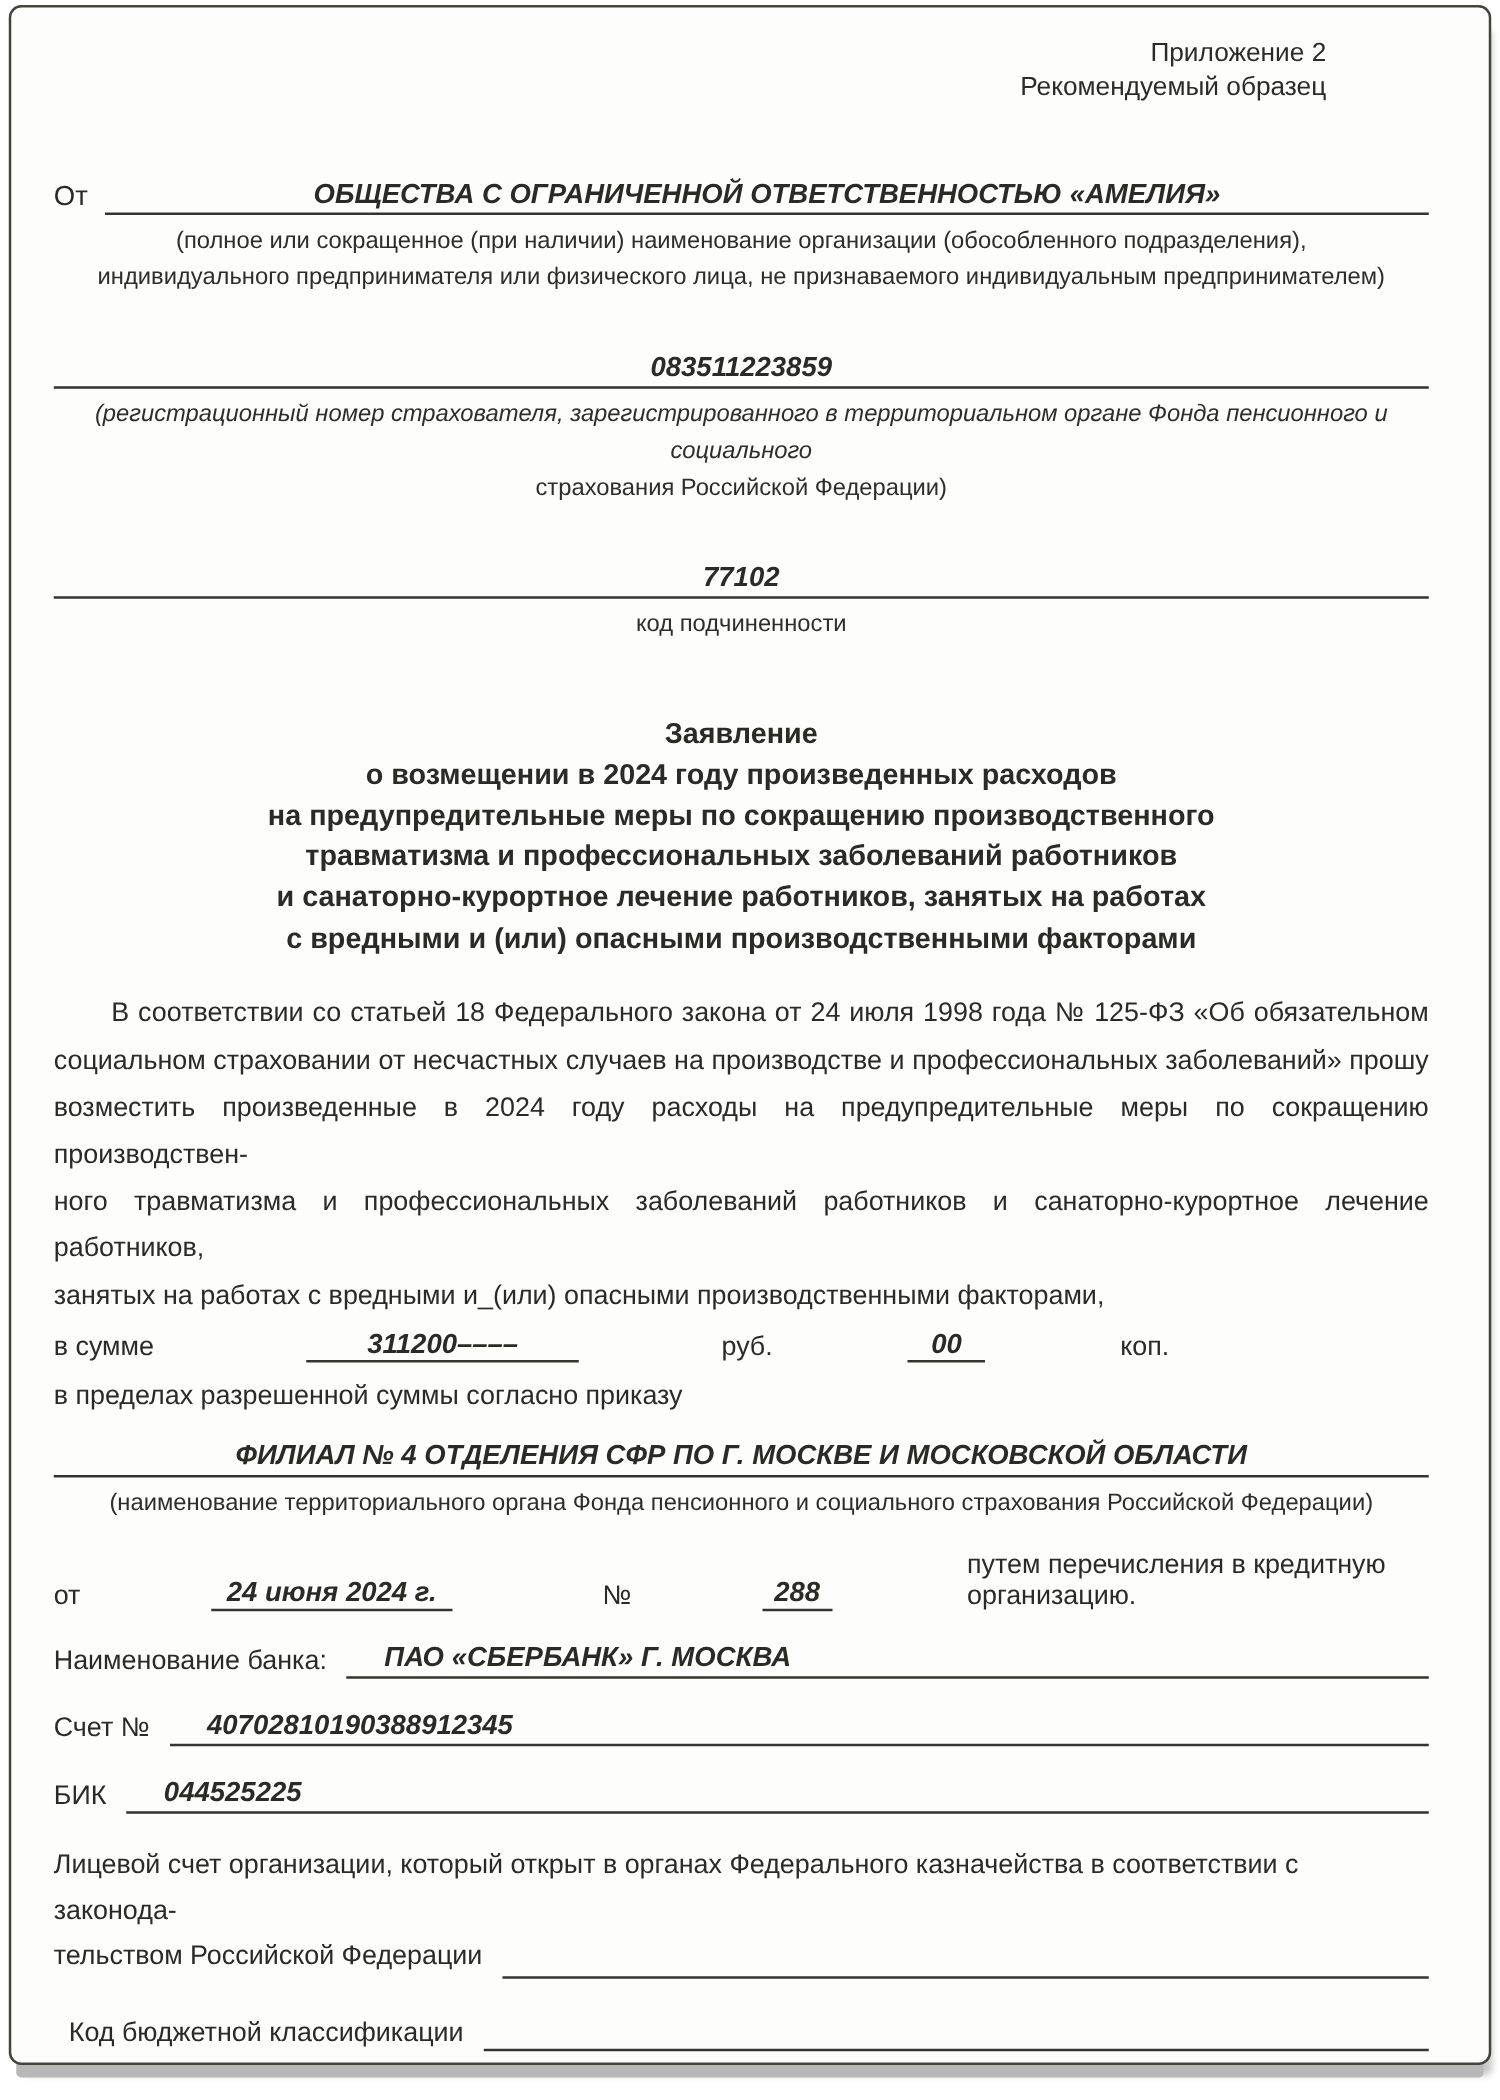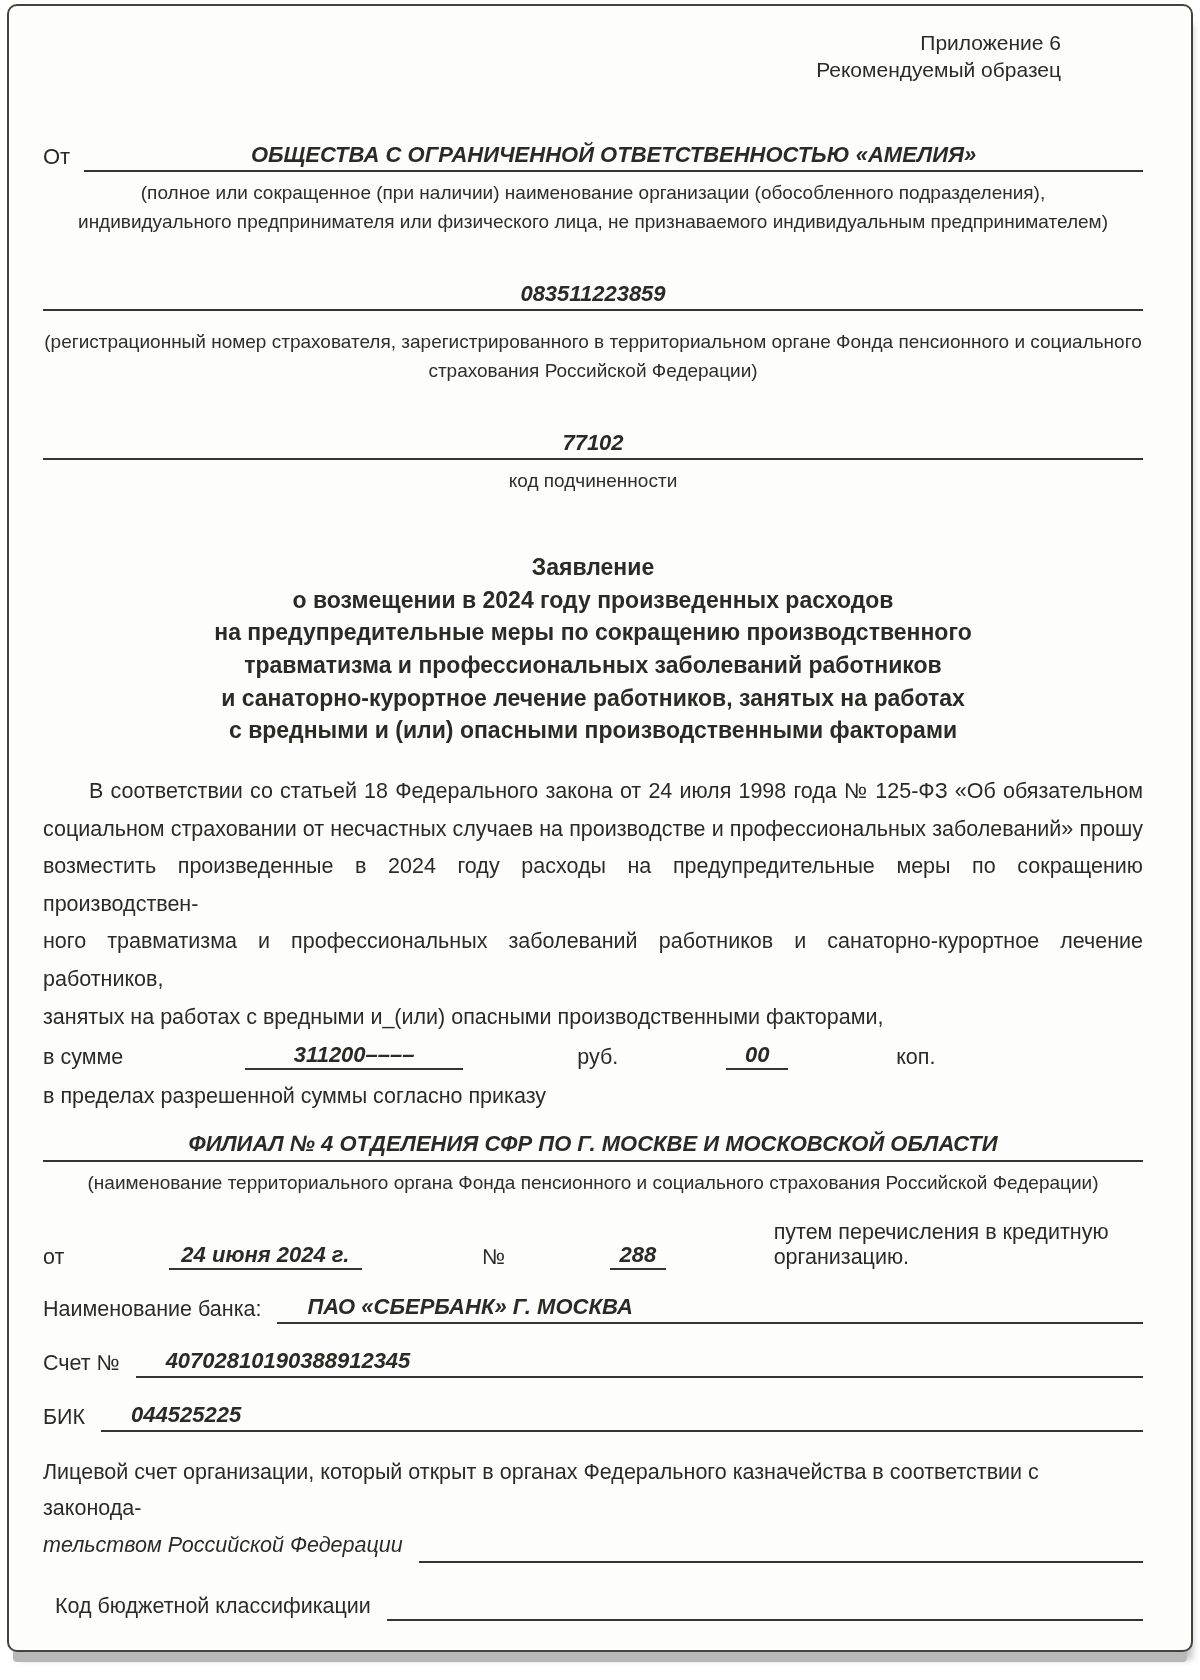"Приложение 6" div { text: 6 -> 2 }
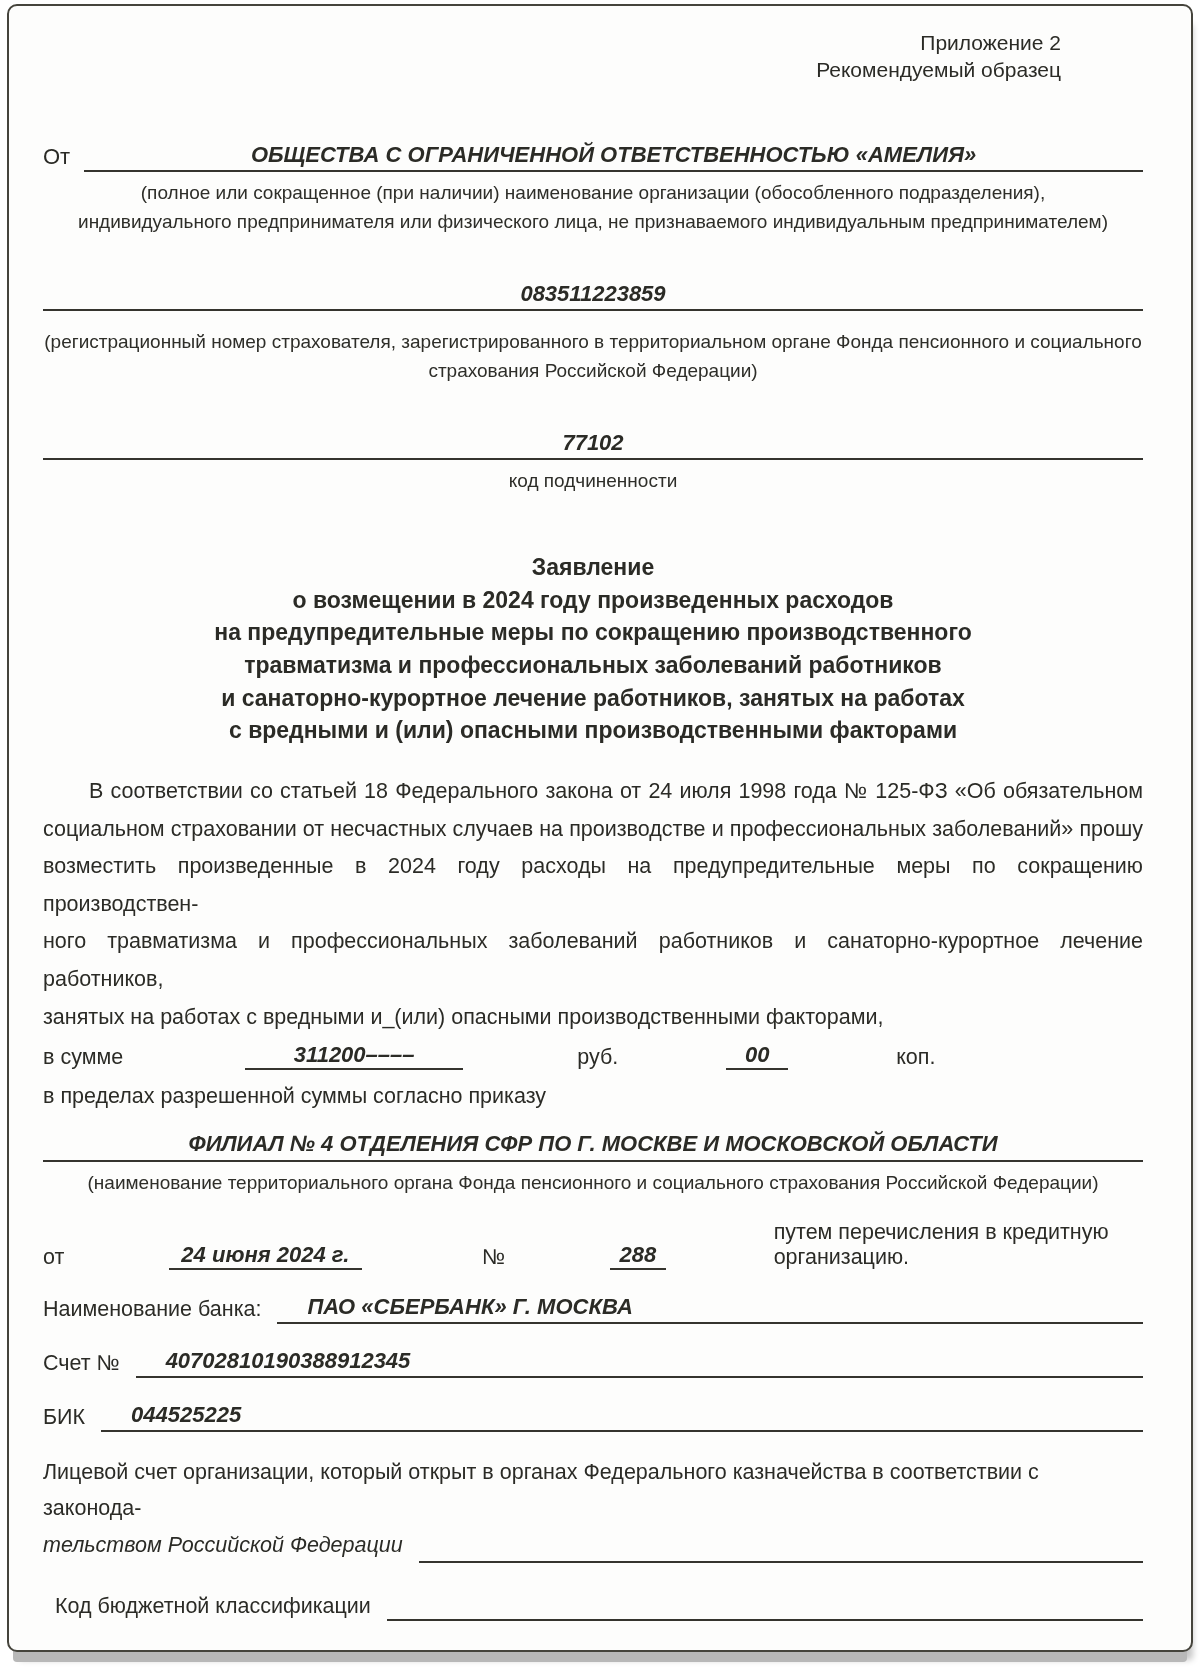"(регистрационный номер страхователя," div.caption { font-style: none -> italic; margin-top: 16px -> 6px }
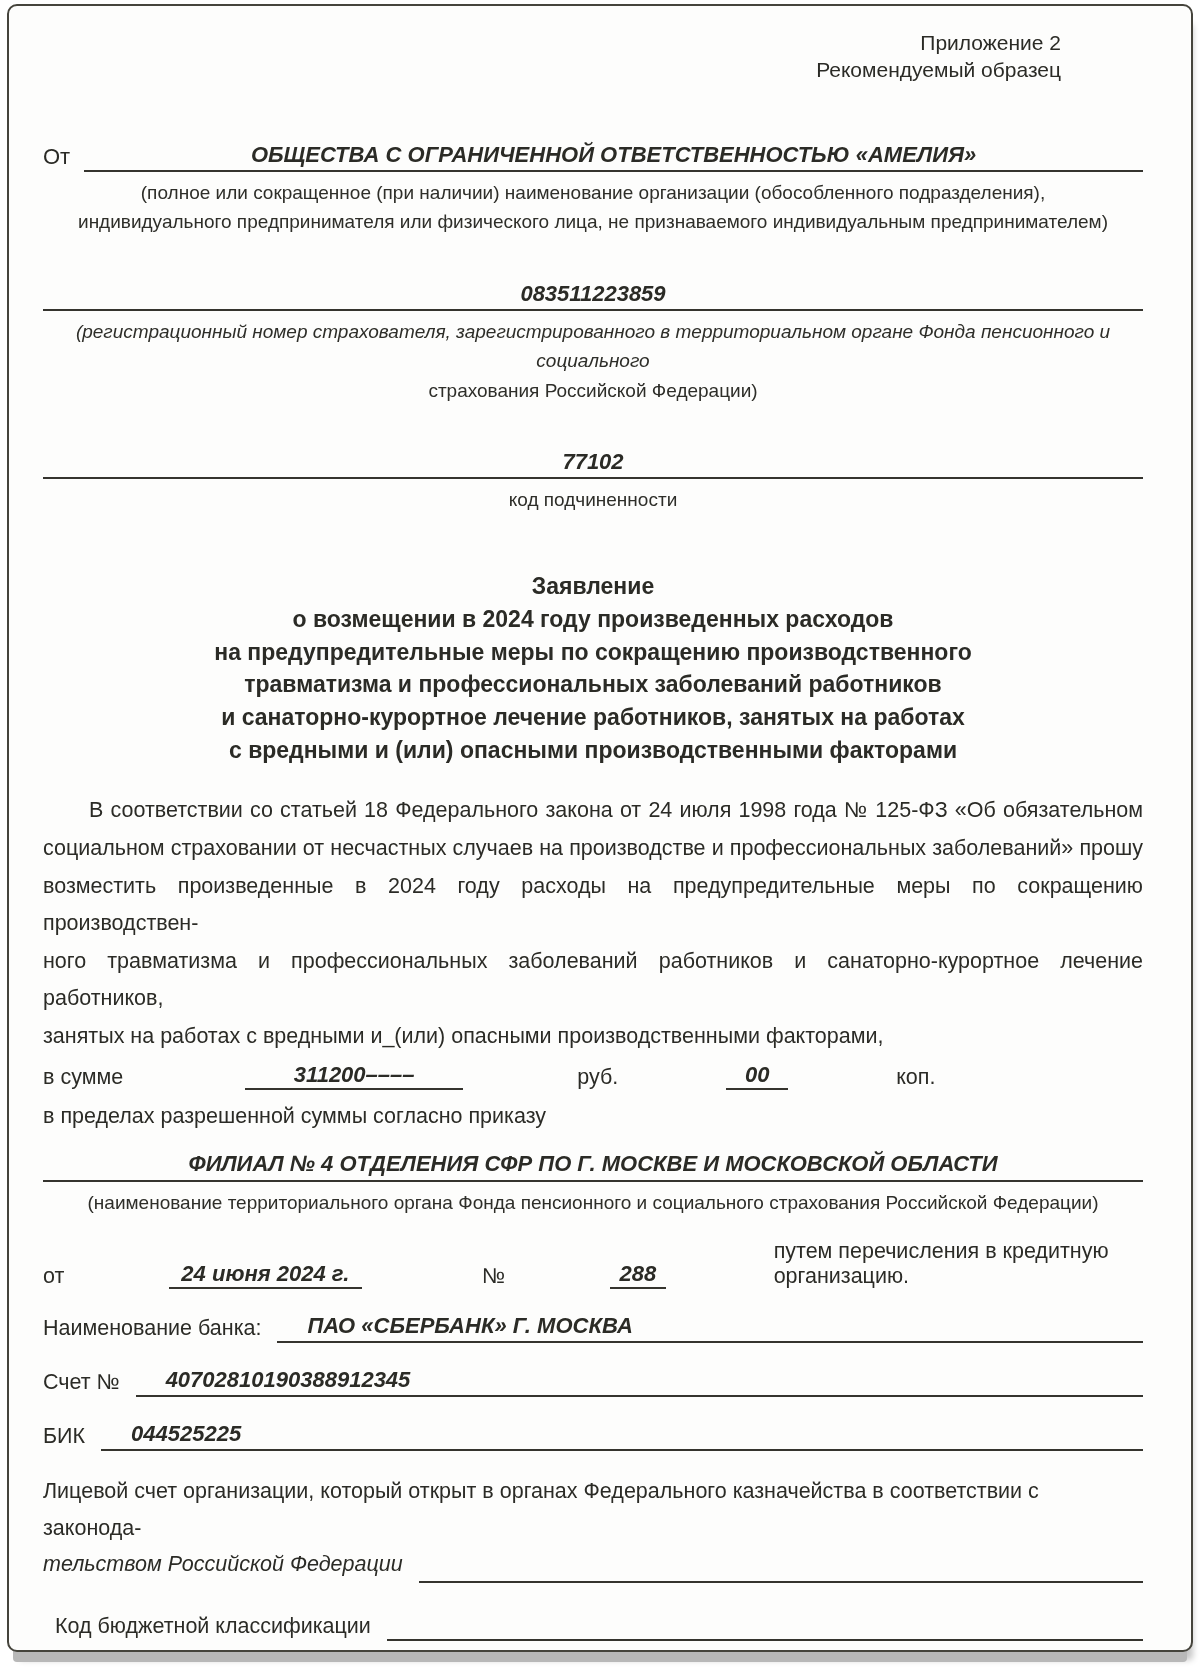"тельством Российской Федерации" .wrap-row .tail .label { font-style: italic -> none }
